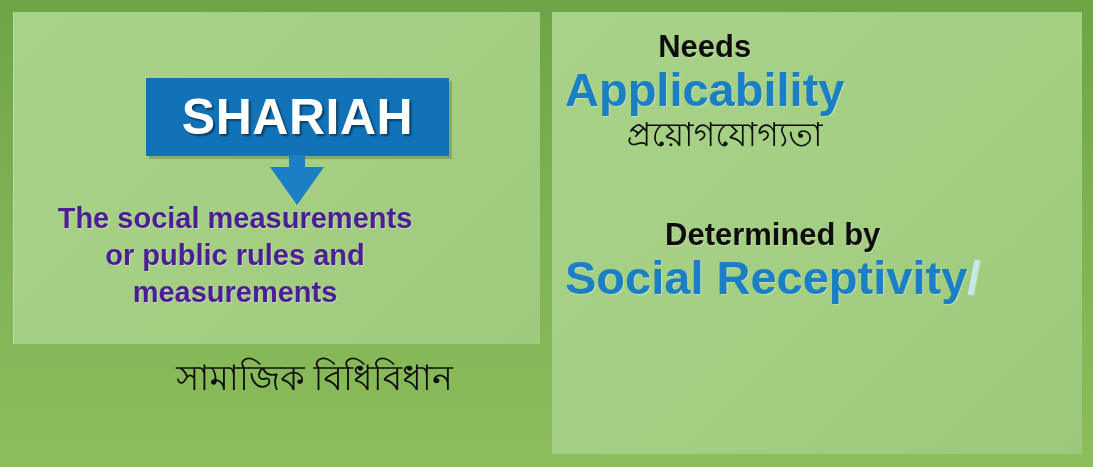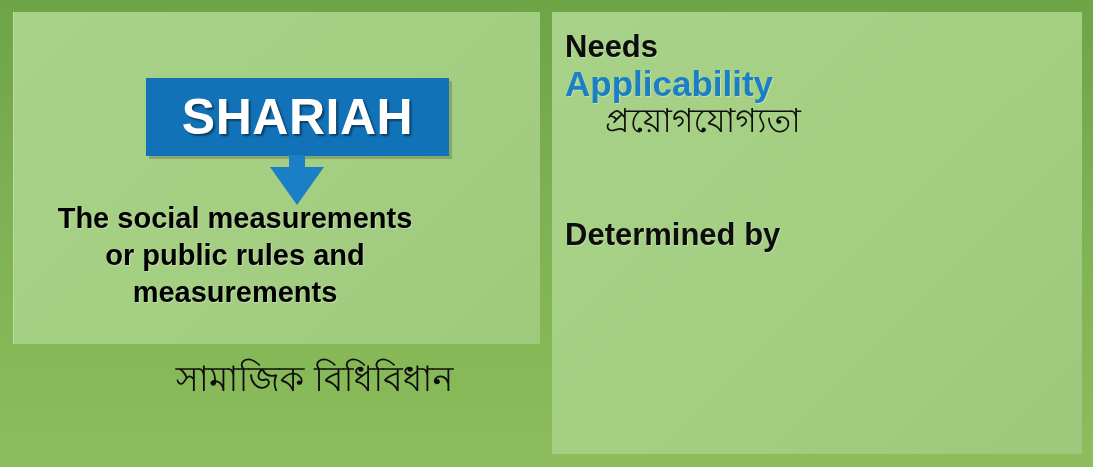"Needs" .r-block { text-align: none -> center }
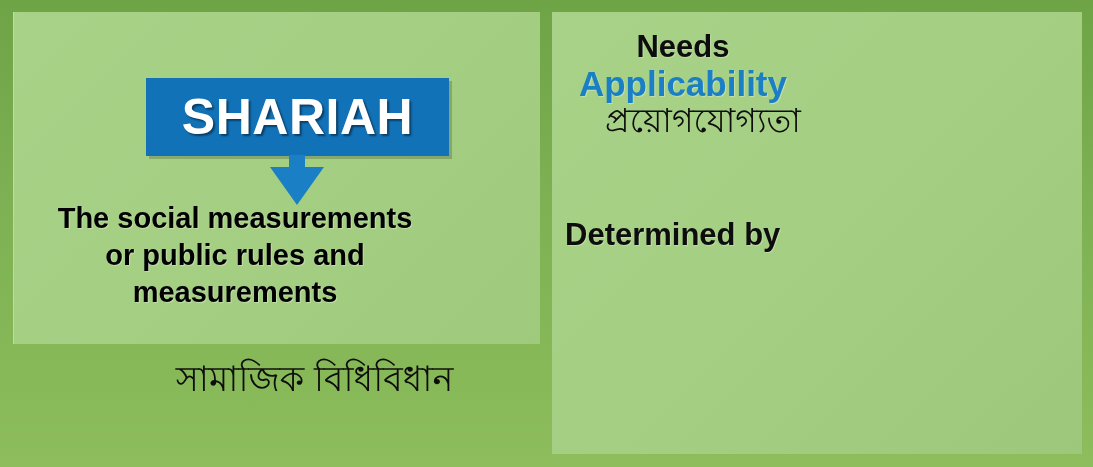"Applicability" .r-en { font-size: 35px -> 47px }
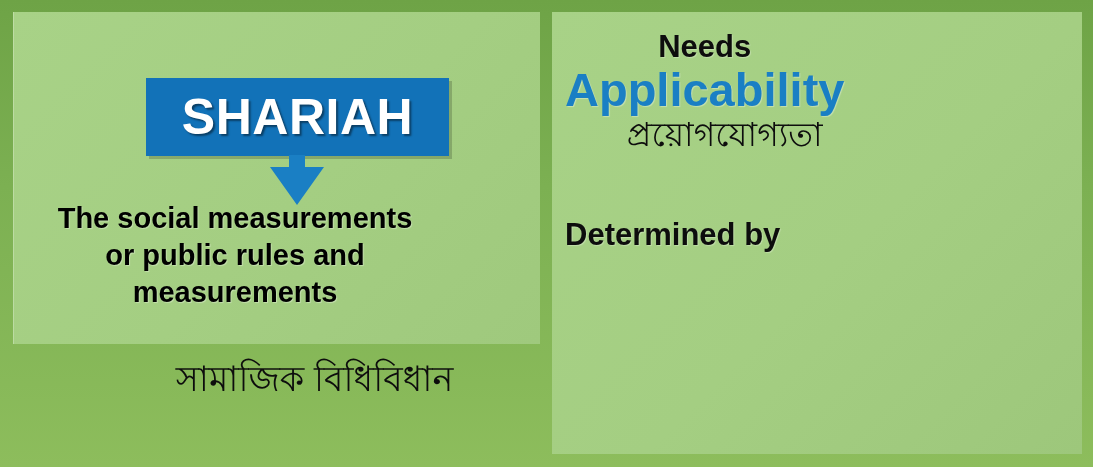"The social measurements" .left-body { color: #000000 -> #4c1d95 }
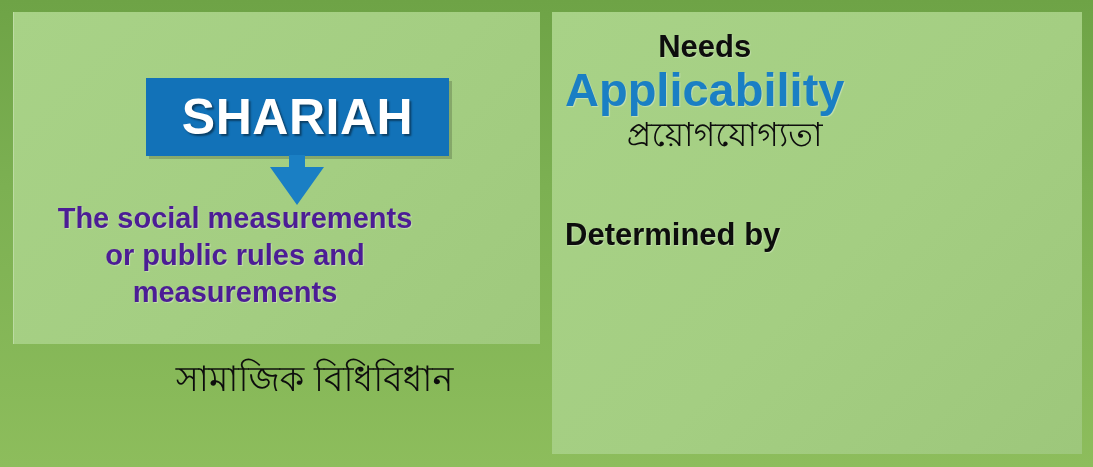"Social Receptivity/" div.r-en { html: none -> <div> <span>Social Receptivity</span><span>/</span> </div> }
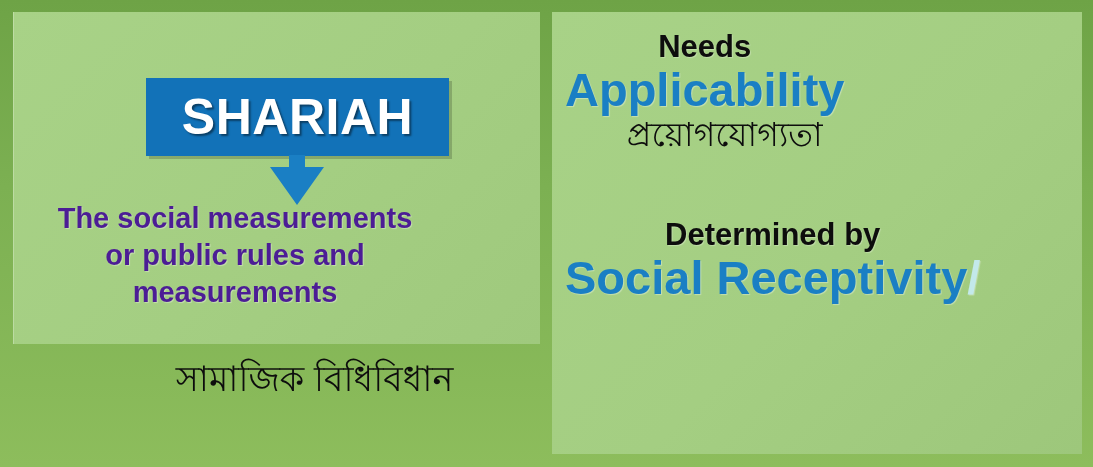"সামাজিক বিধিবিধান" .left-bn { font-family: Liberation Sans, sans-serif -> Liberation Serif, serif }
